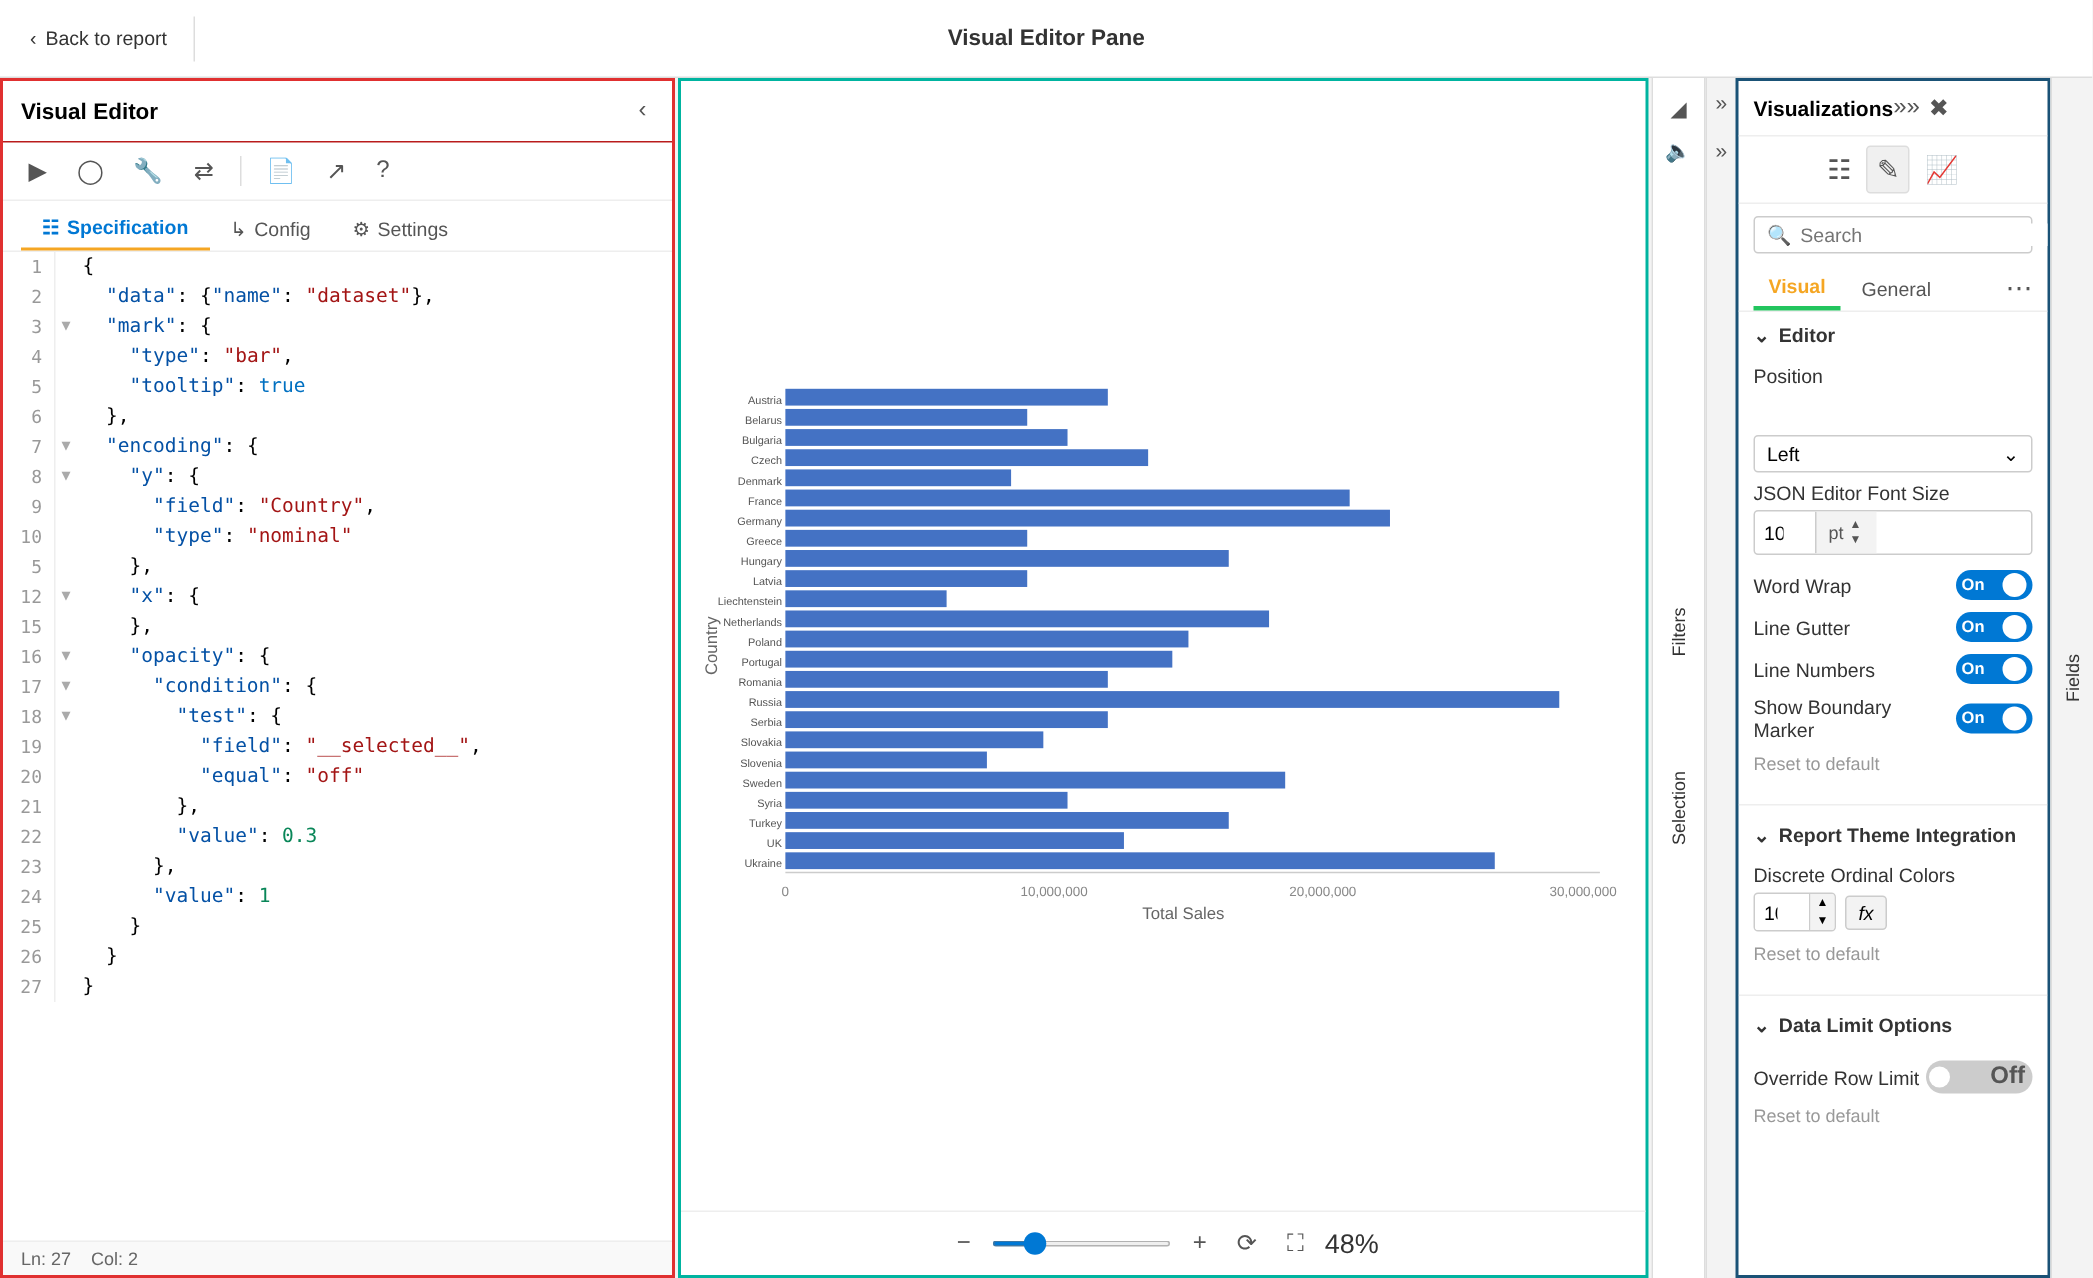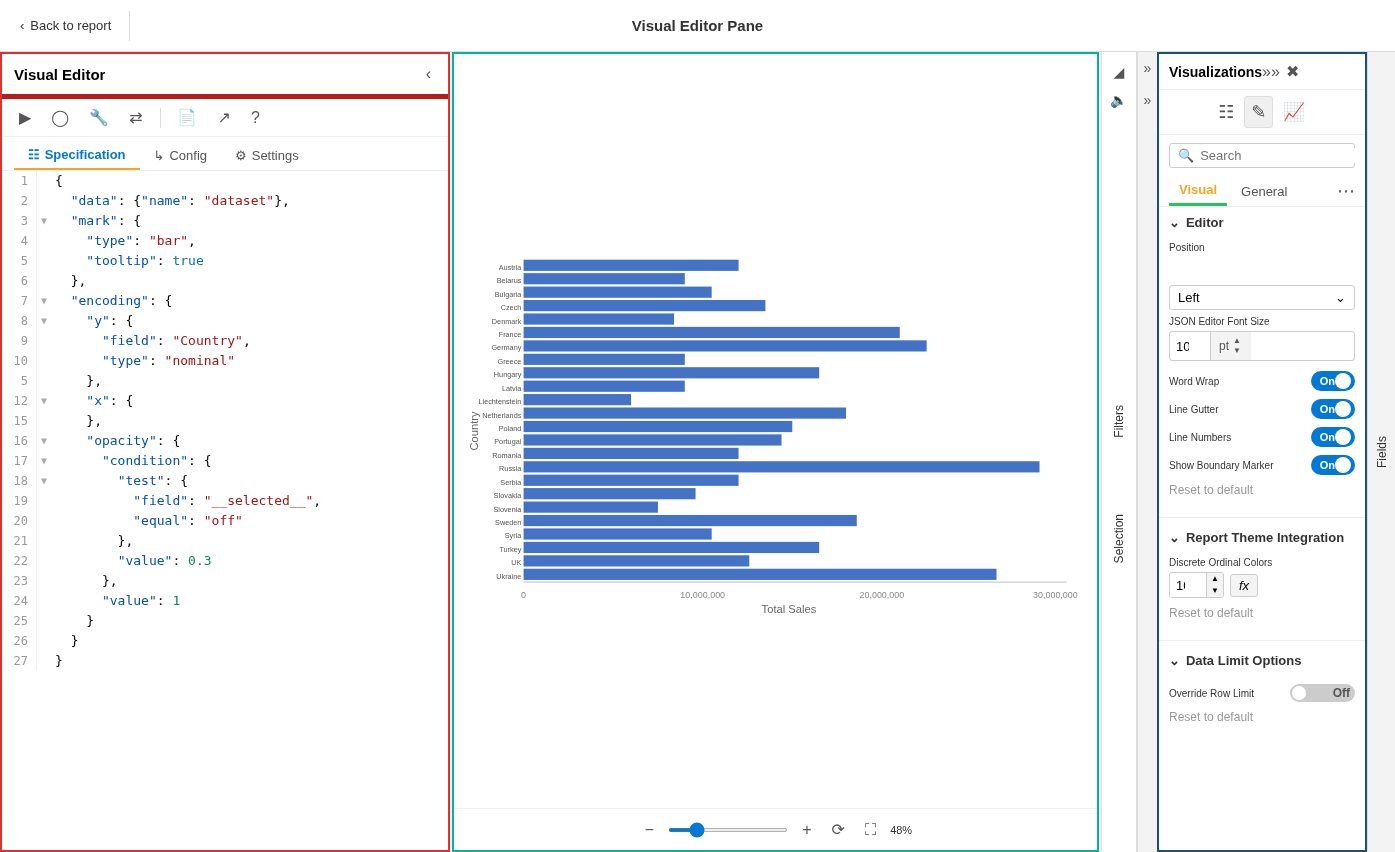"Visual Editor" .editor-header { border-bottom: 5px solid #b91c1c -> 1px solid #b91c1c }
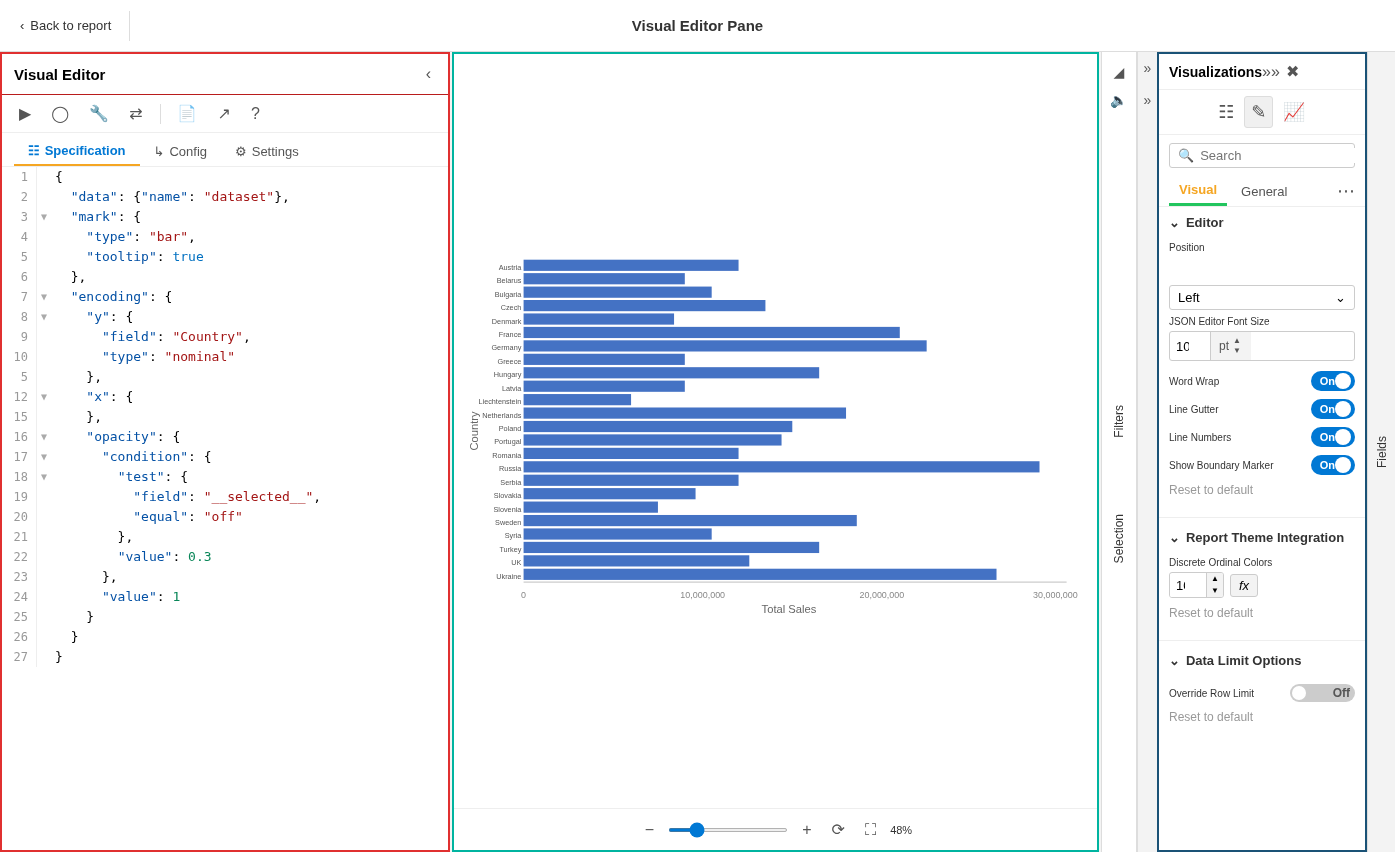"Position" .prop-label { font-size: 10px -> 13px }
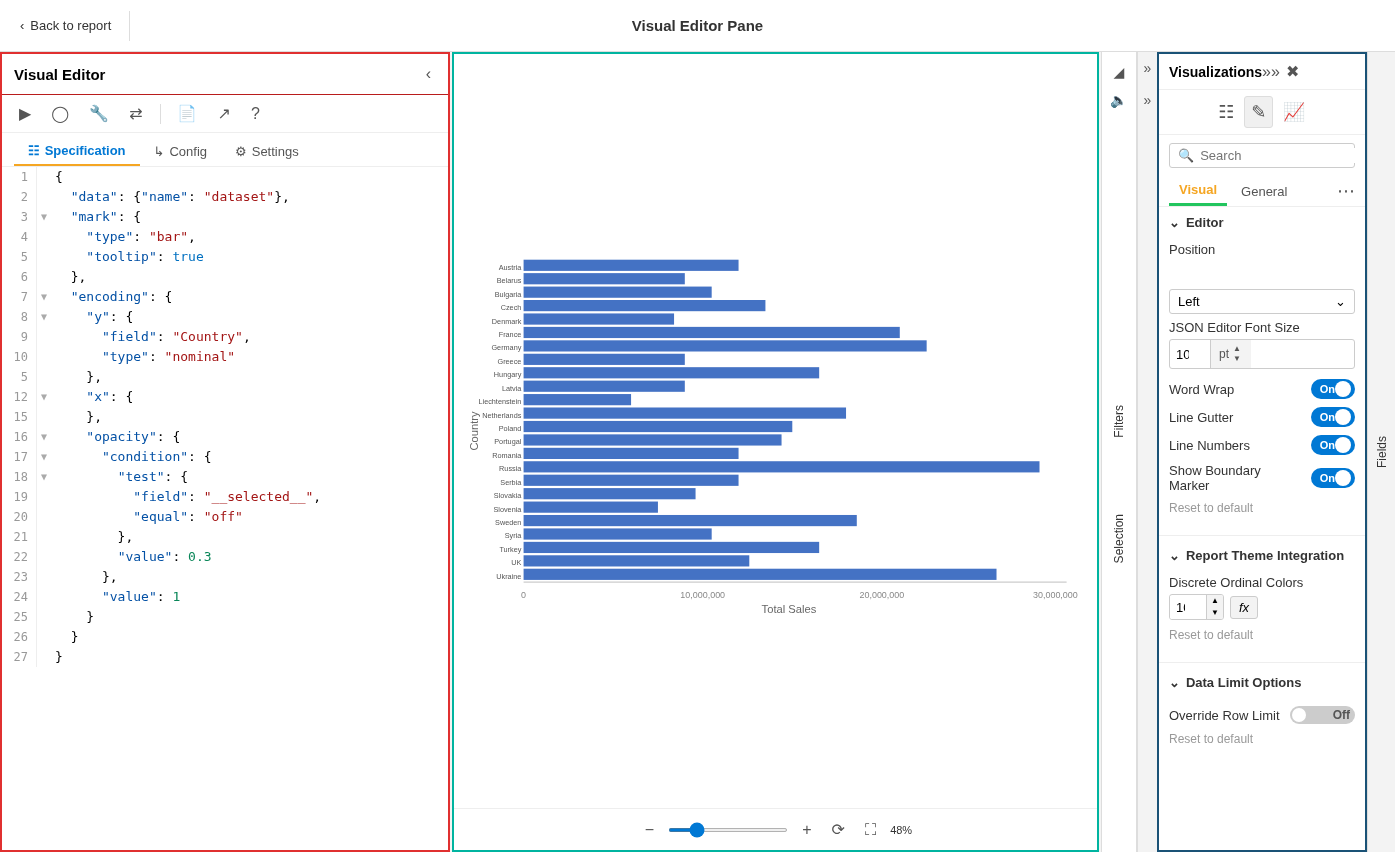"On" .toggle { gap: 0 -> 12px }
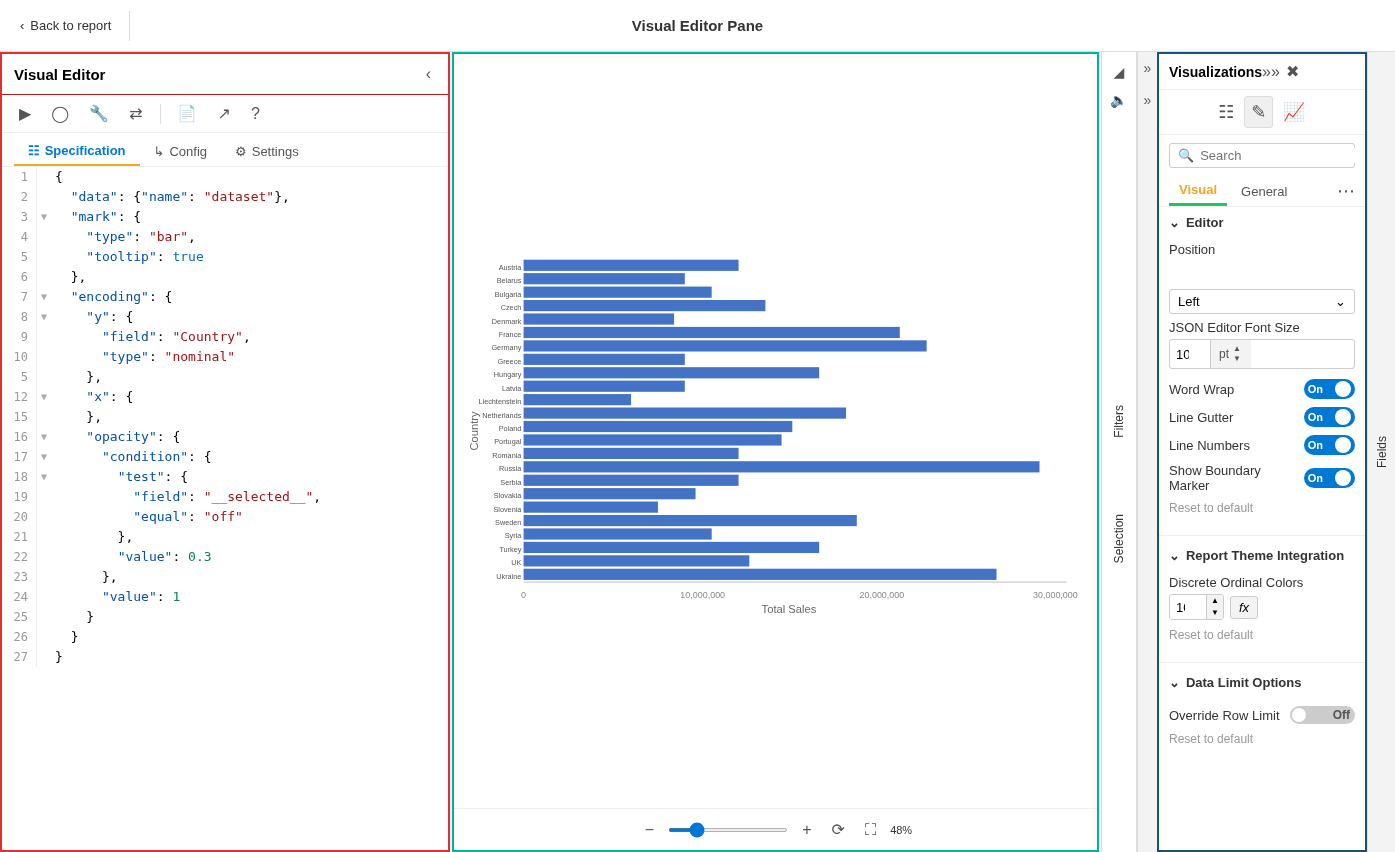"Off" span.toggle-sm-label { font-size: 12px -> 16px }
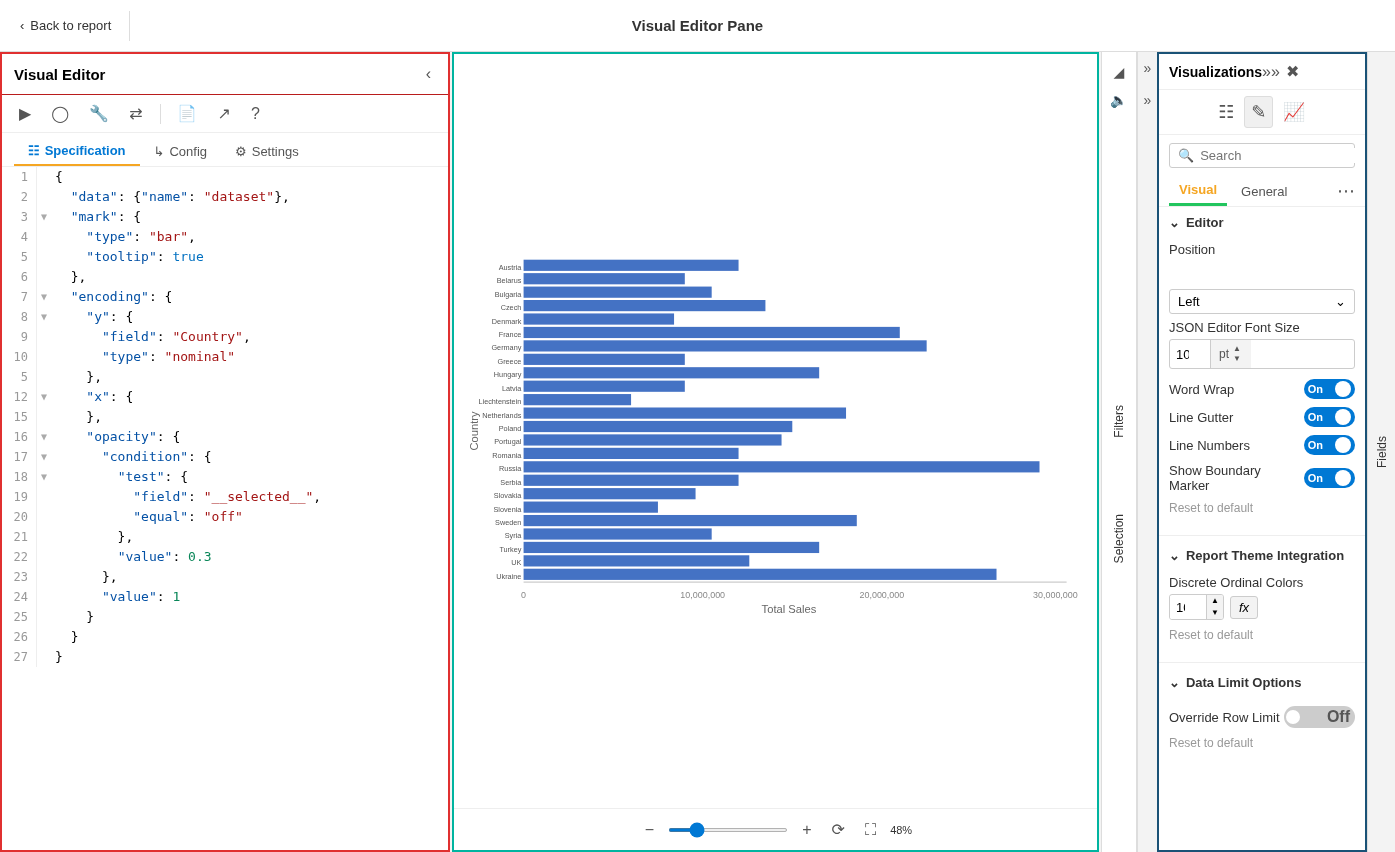"Ln: 27 Col: 2" div.editor-status { html: none -> <div> <span>Ln: 27</span> &nbsp;&nbsp; <span>Col: 2</span> </div> }
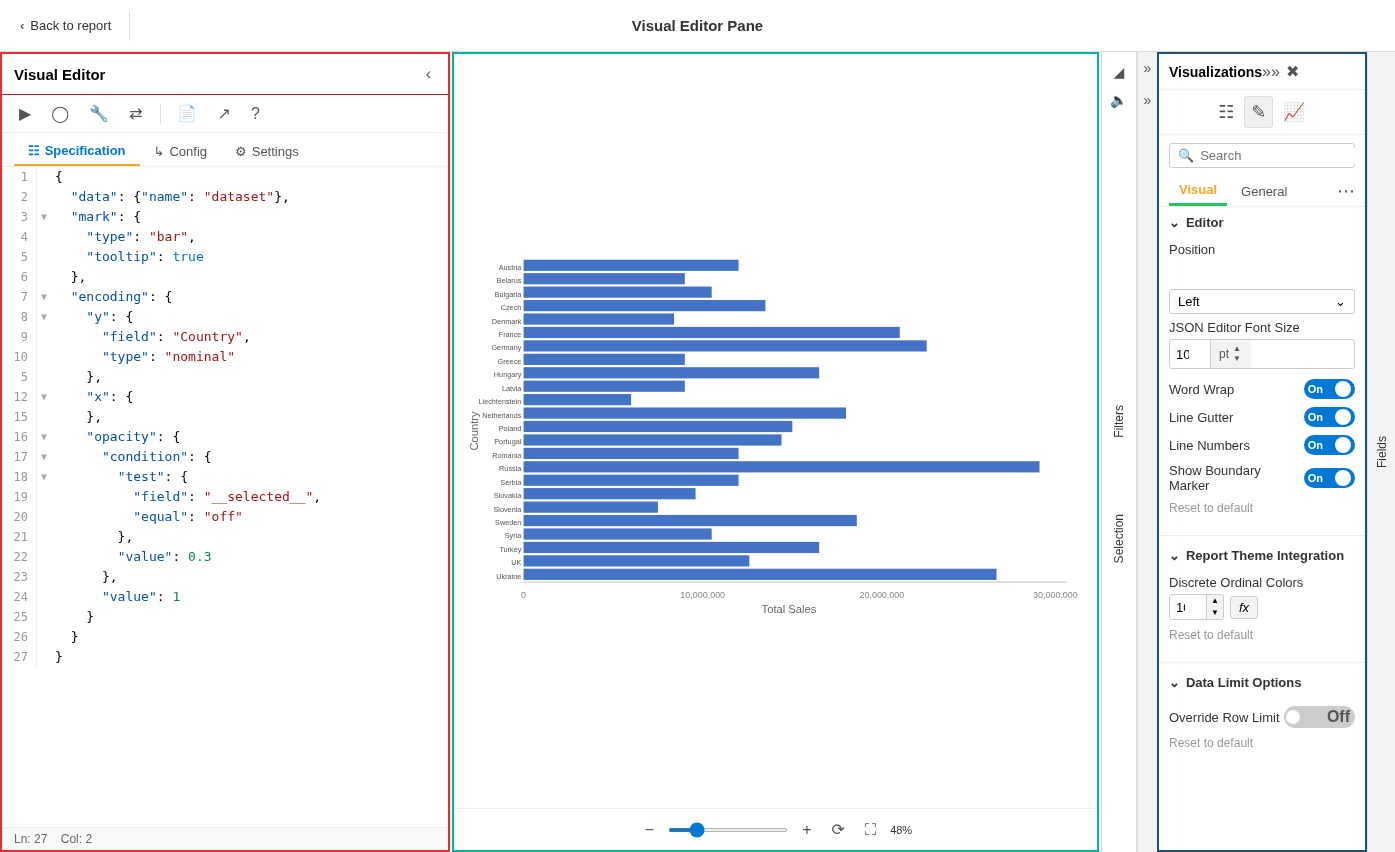"48%" span { font-size: 11px -> 18px }
